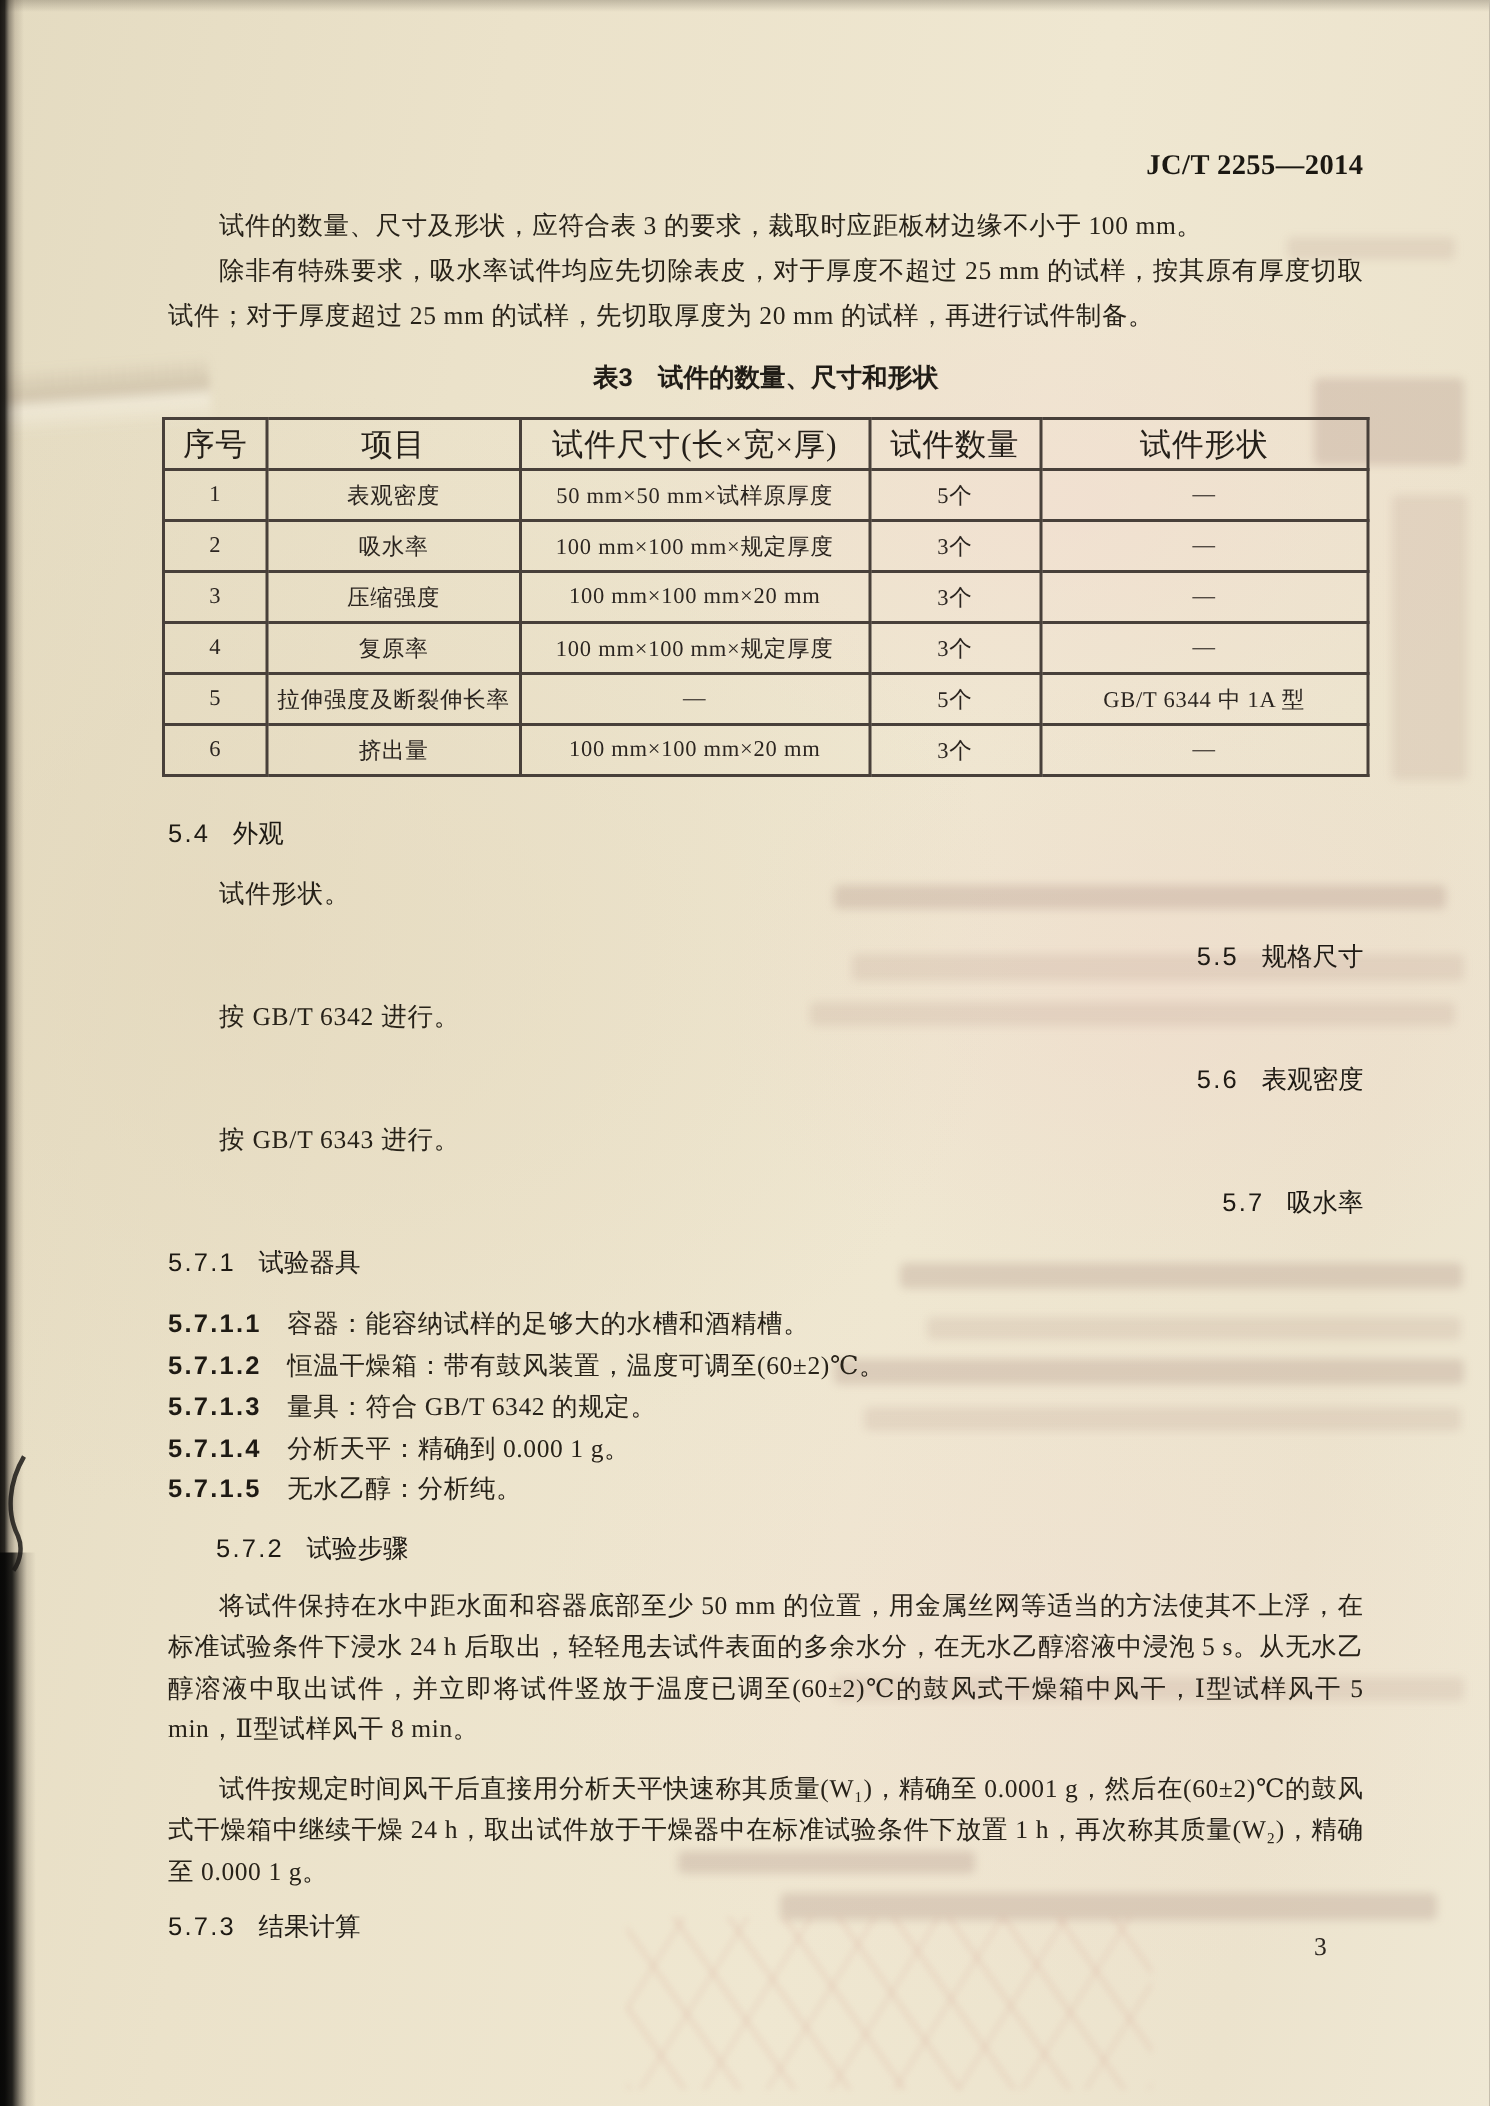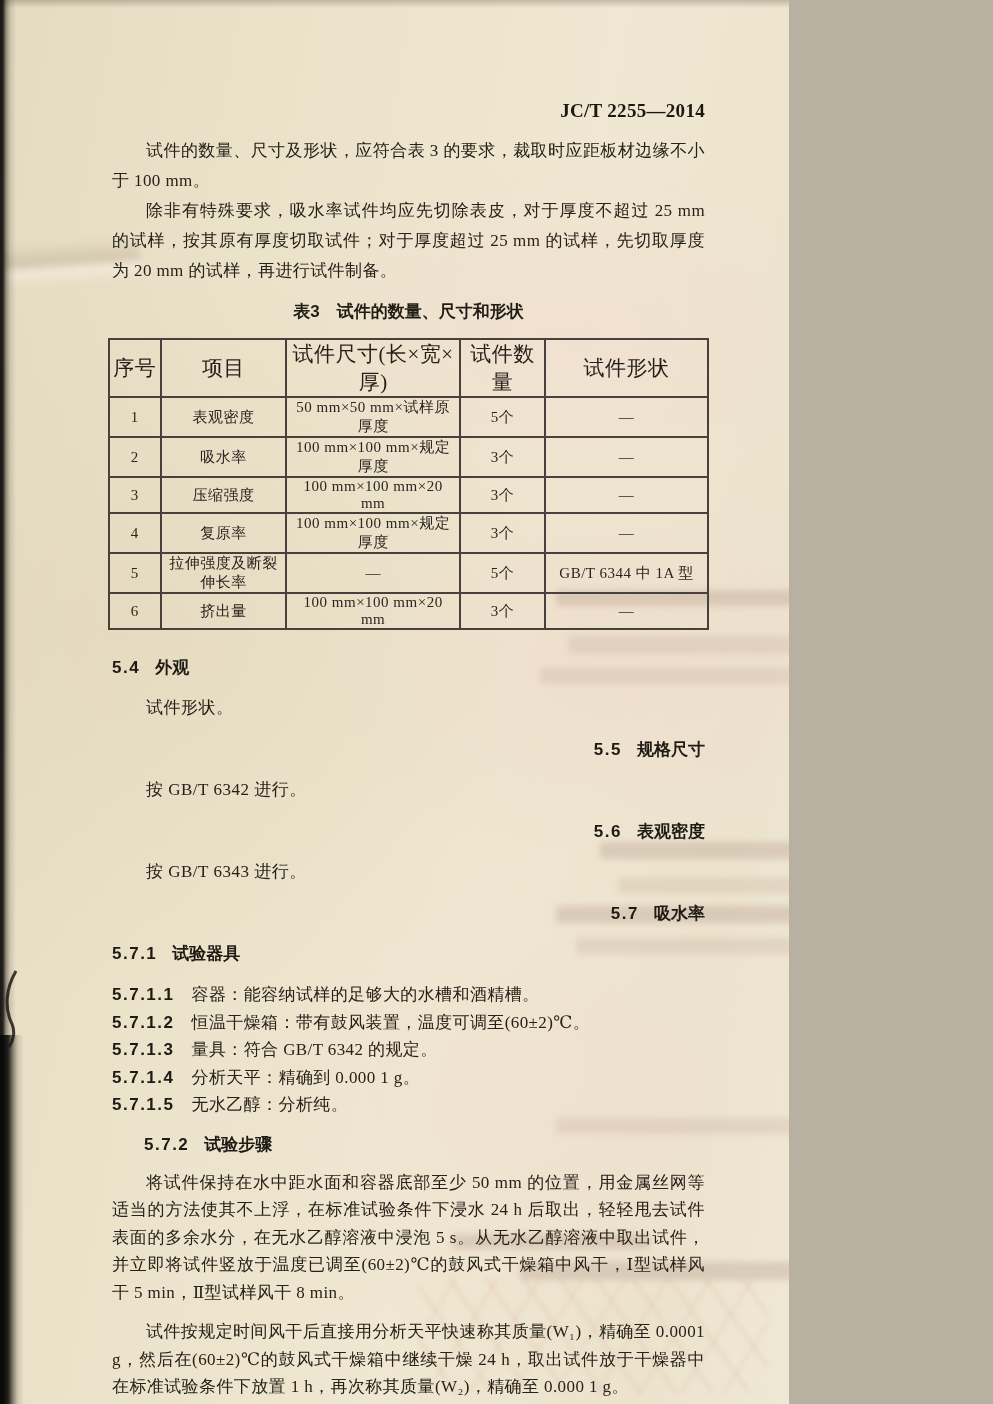"JC/T 2255—2014" .page { width: 789px -> 993px }
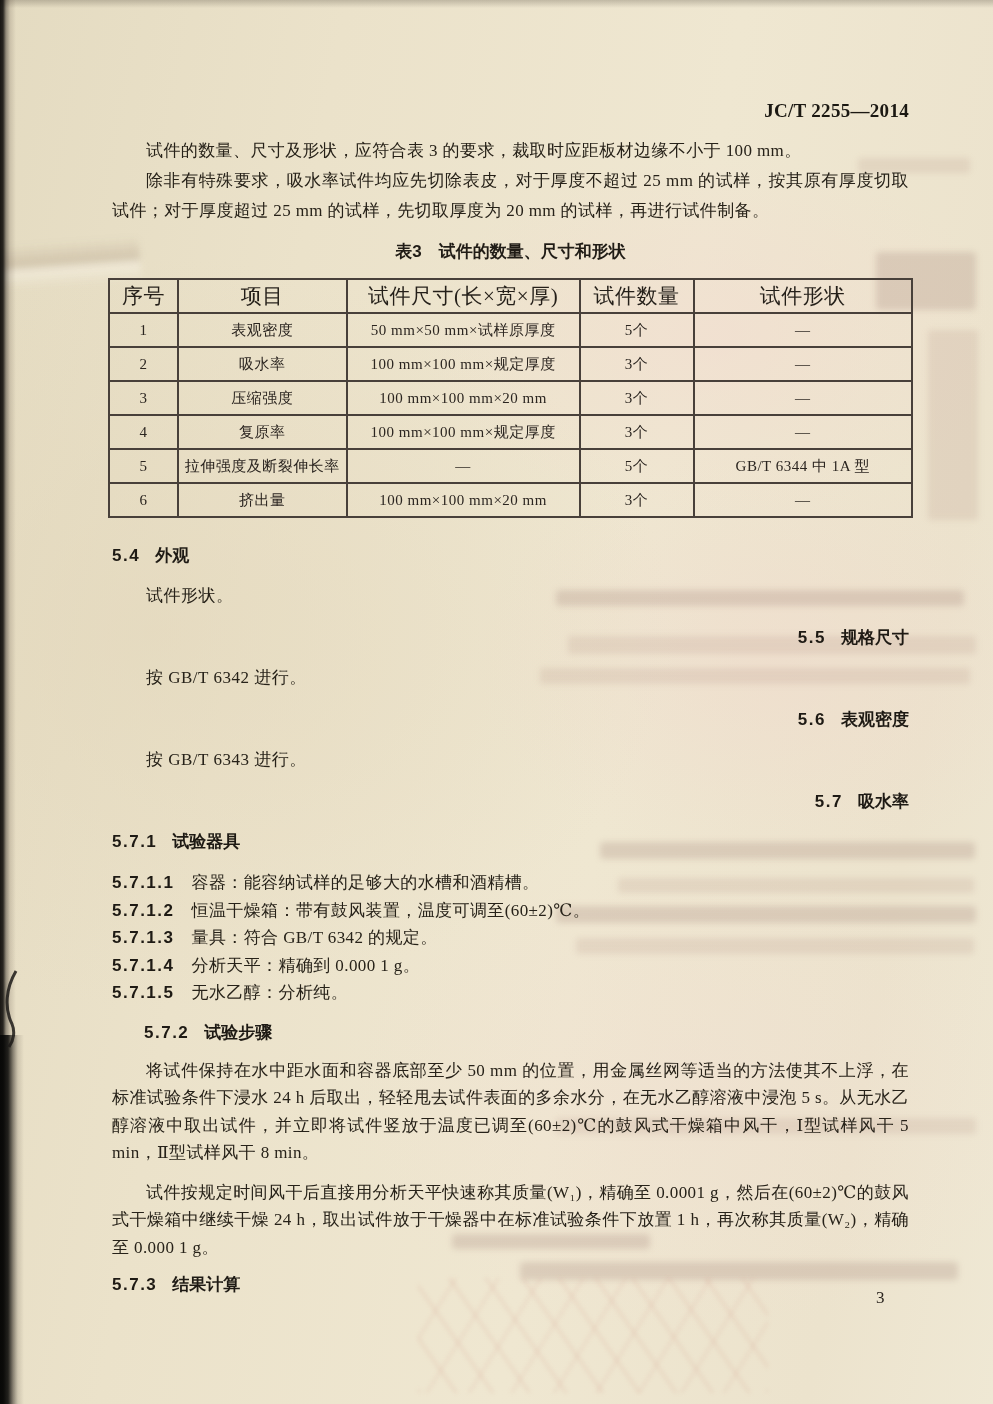"5.4 外观" .sec-h { font-weight: bold -> normal }
